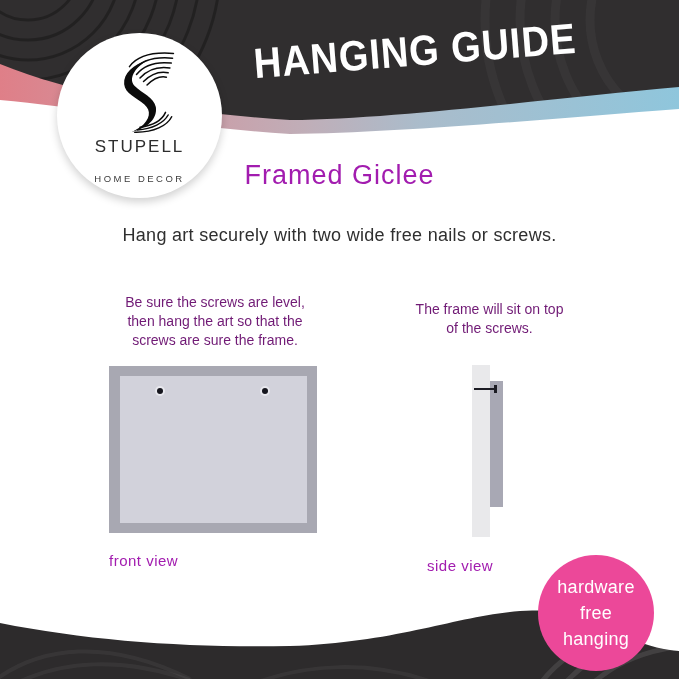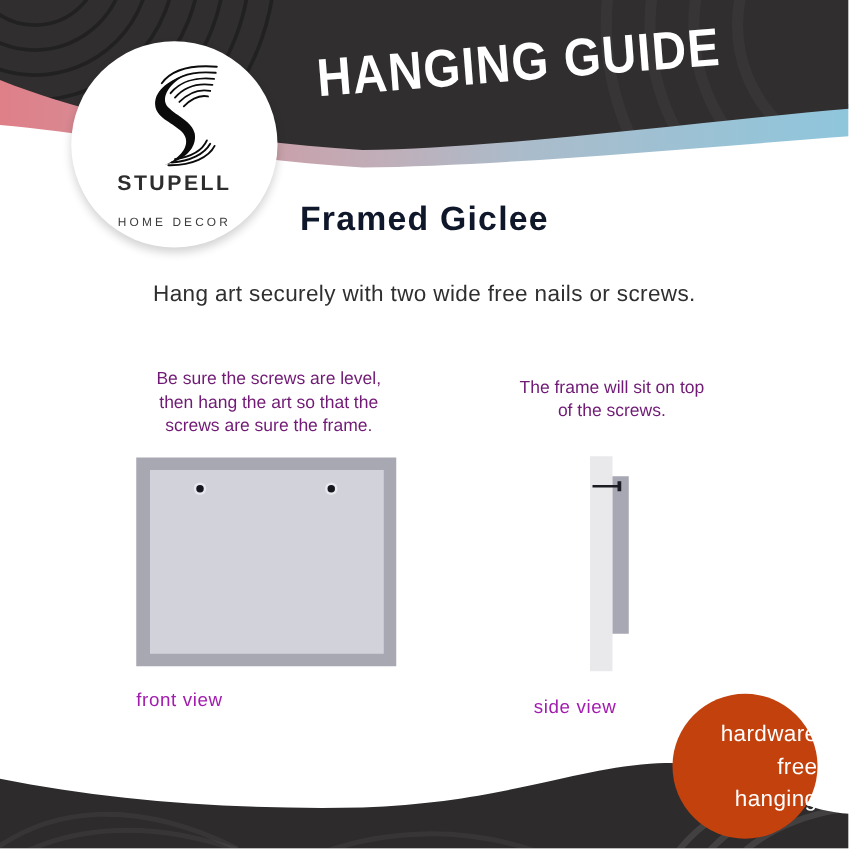"STUPELL" .logo-brand { font-weight: 700 -> 400 }
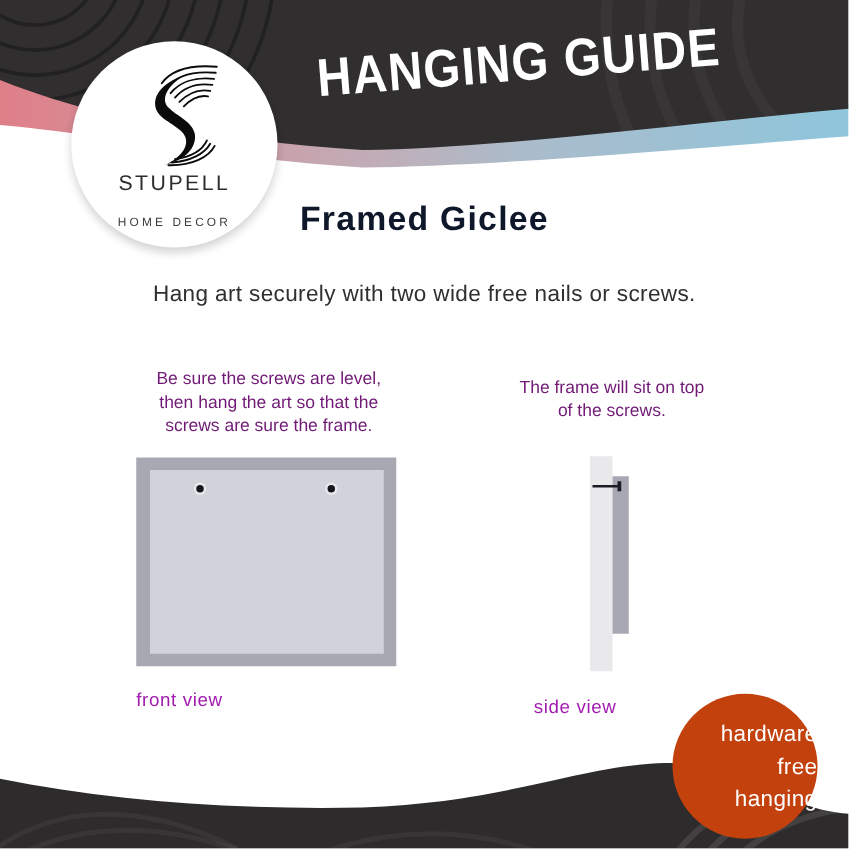"Framed Giclee" .product-heading { color: #0f172a -> #a21caf; font-weight: 700 -> 400 }
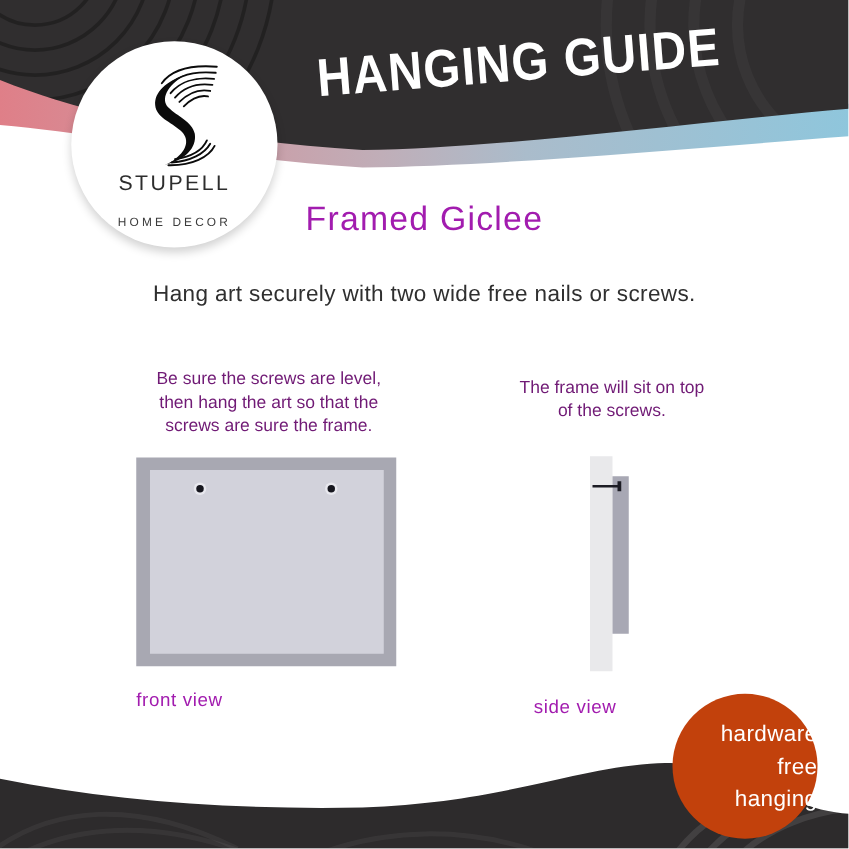"hardware" .badge { align-items: flex-end -> center; background: #c2410c -> #ec4899 }
